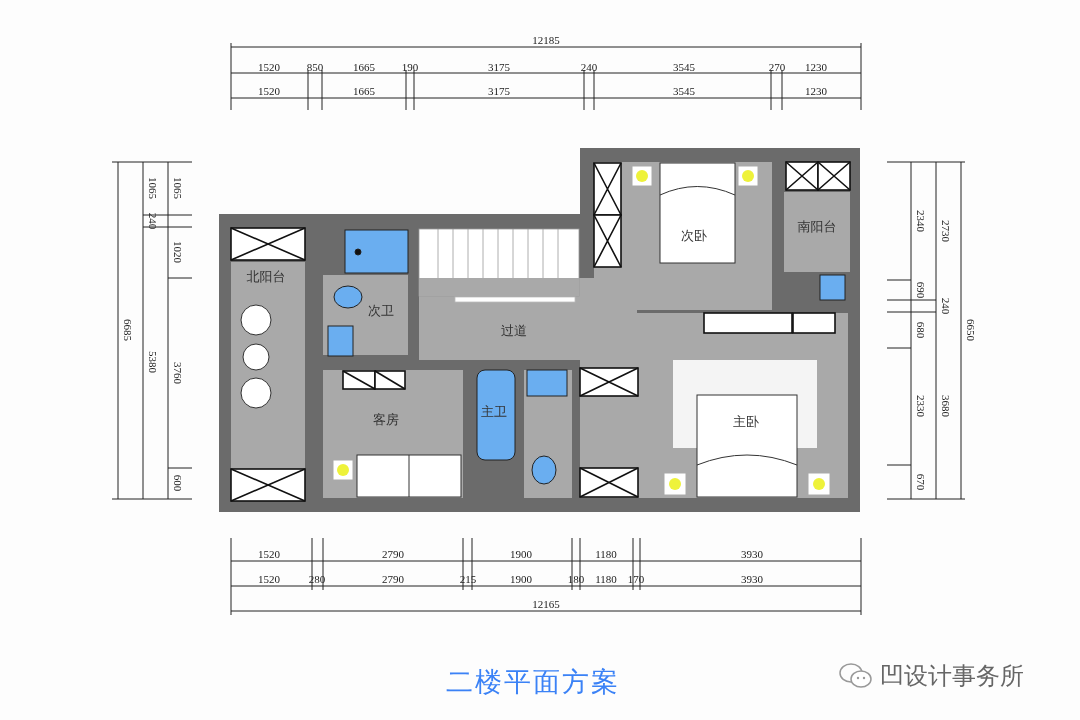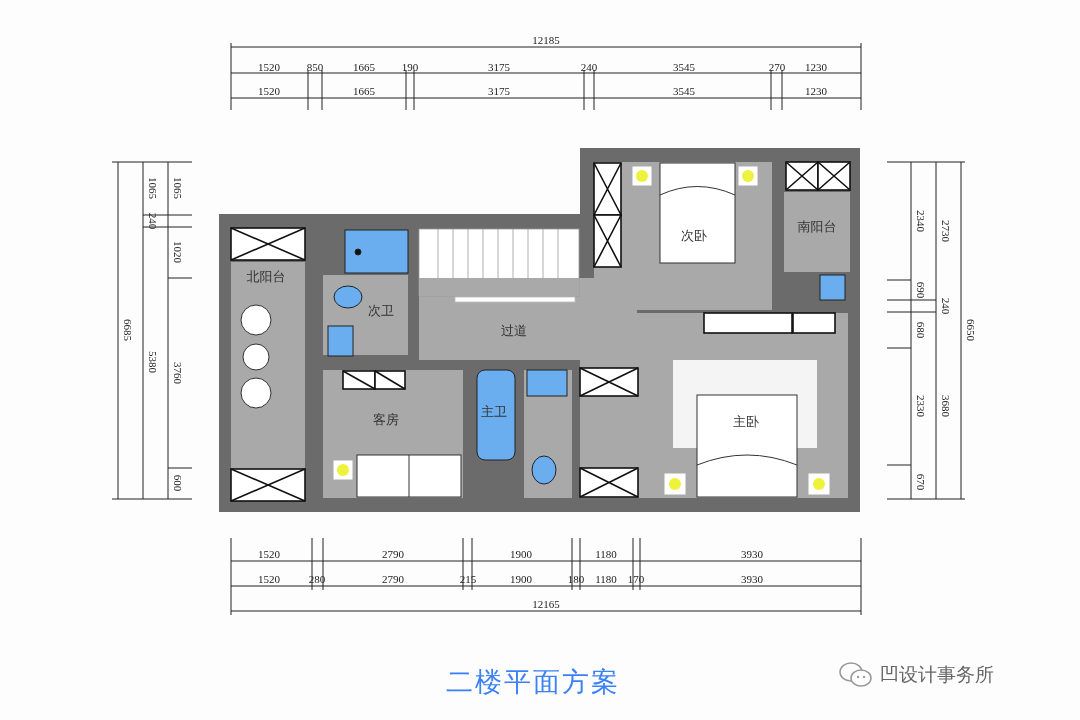"凹设计事务所" .wm { font-size: 19px -> 24px }
